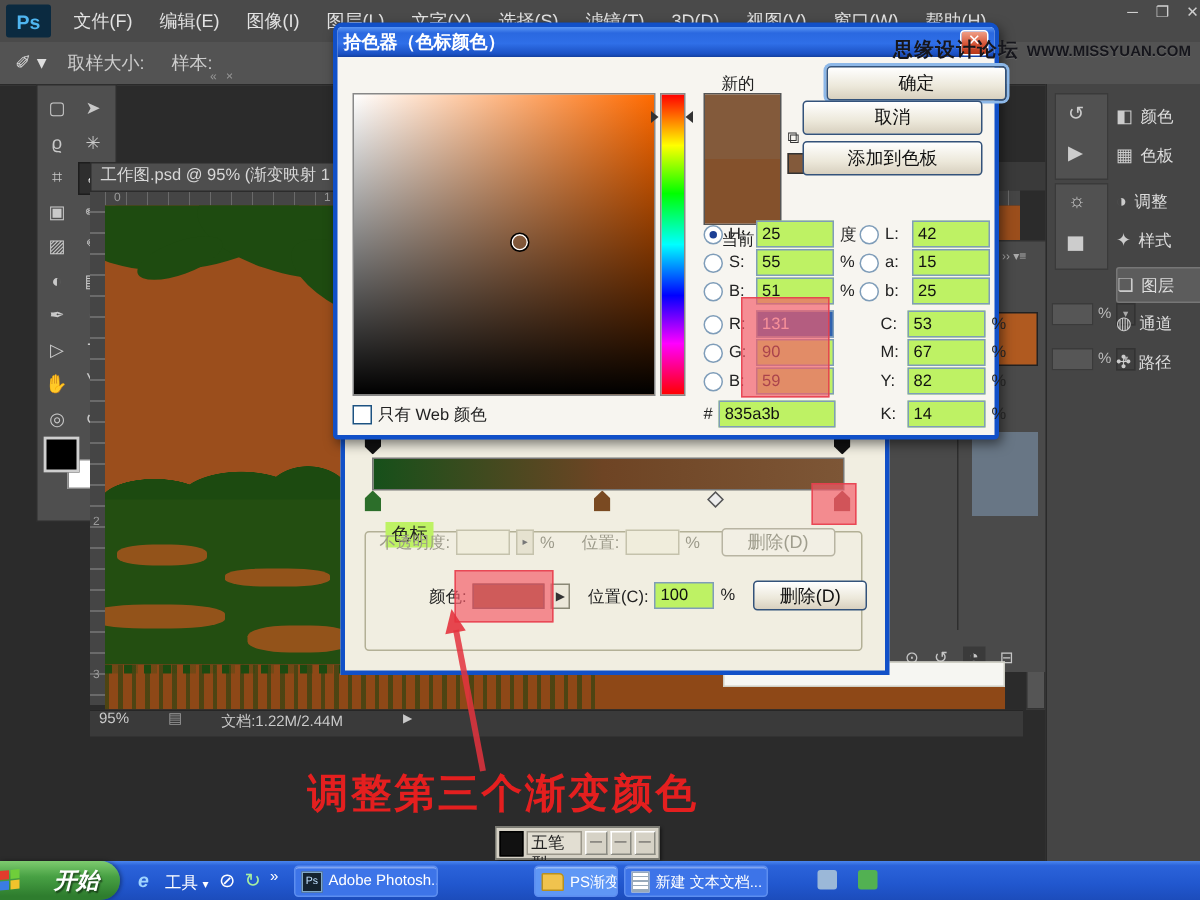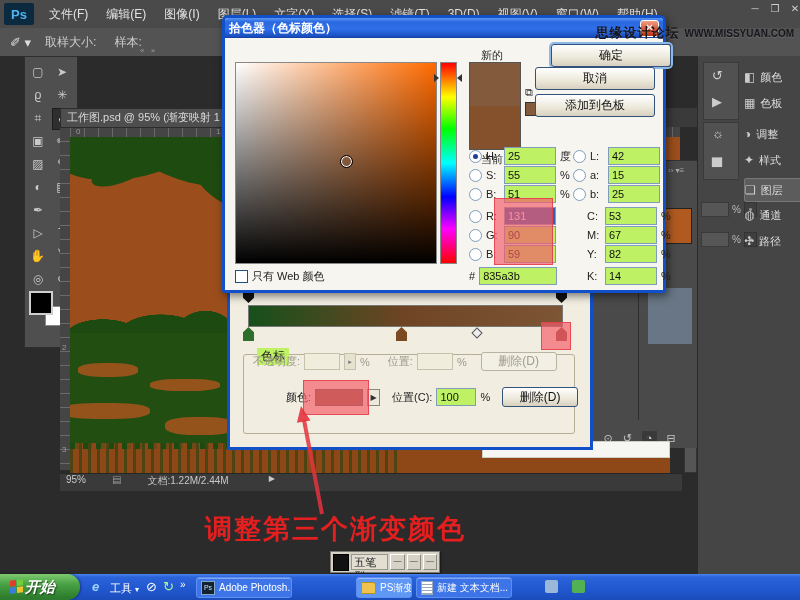"开始" .startbtn { gap: 1px -> 22px; padding-left: 10px -> 0 }
